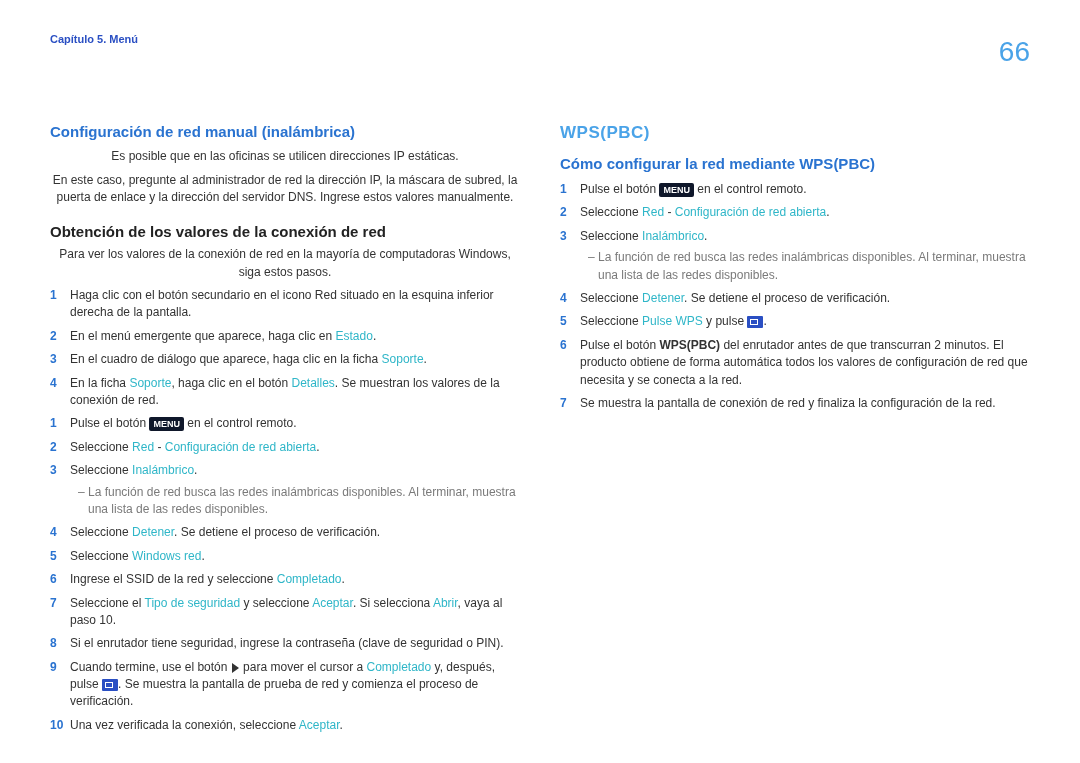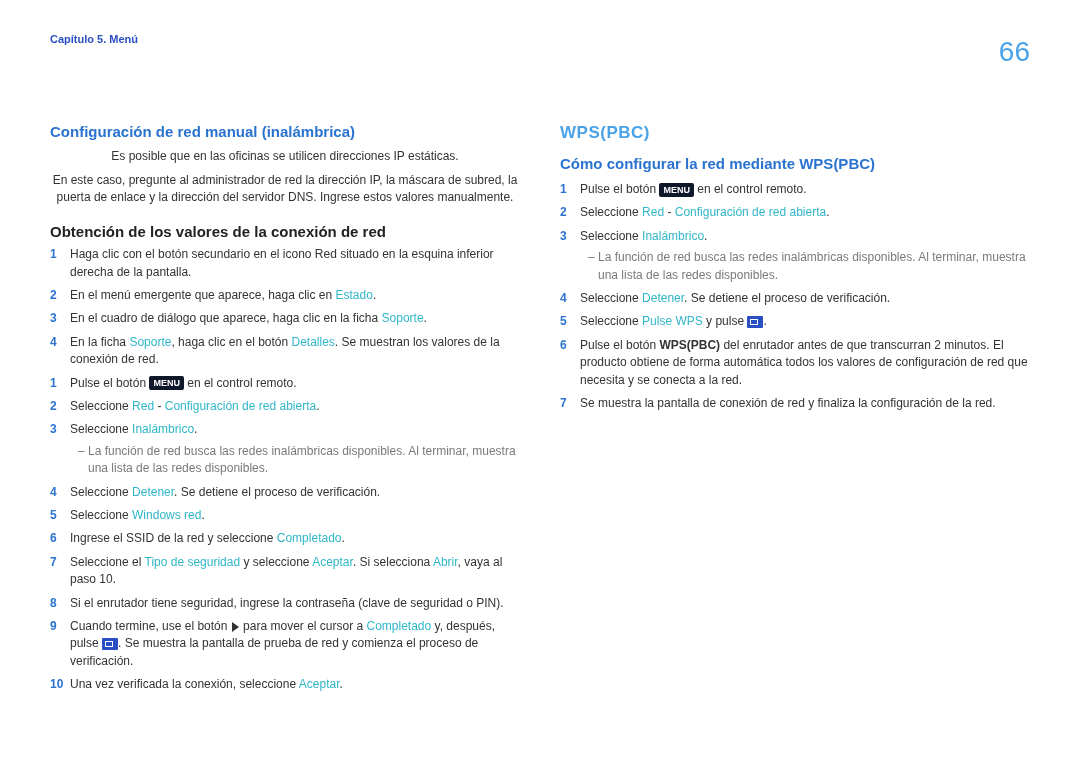"Para ver los valores de" p { html: none -> <p>Para ver los valores de la conexión de red en la mayoría de computadoras Windows, siga estos pasos.</p> }
